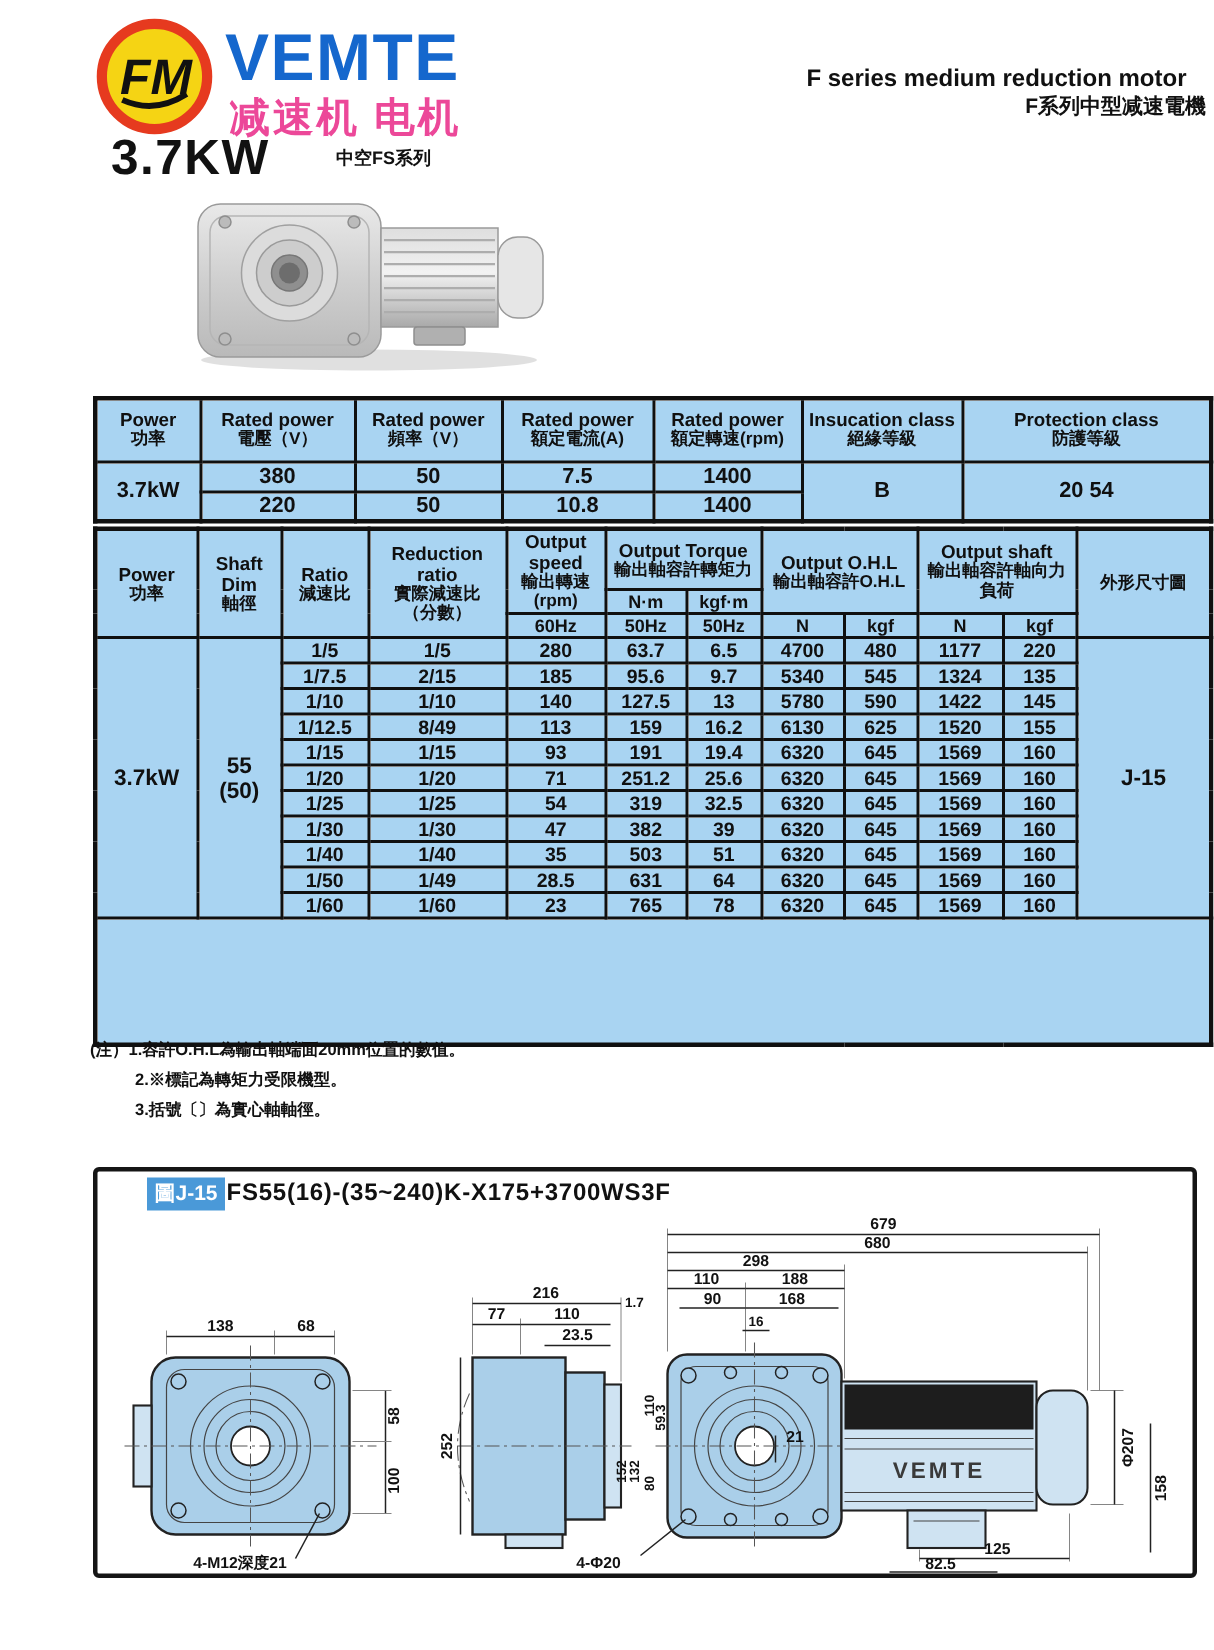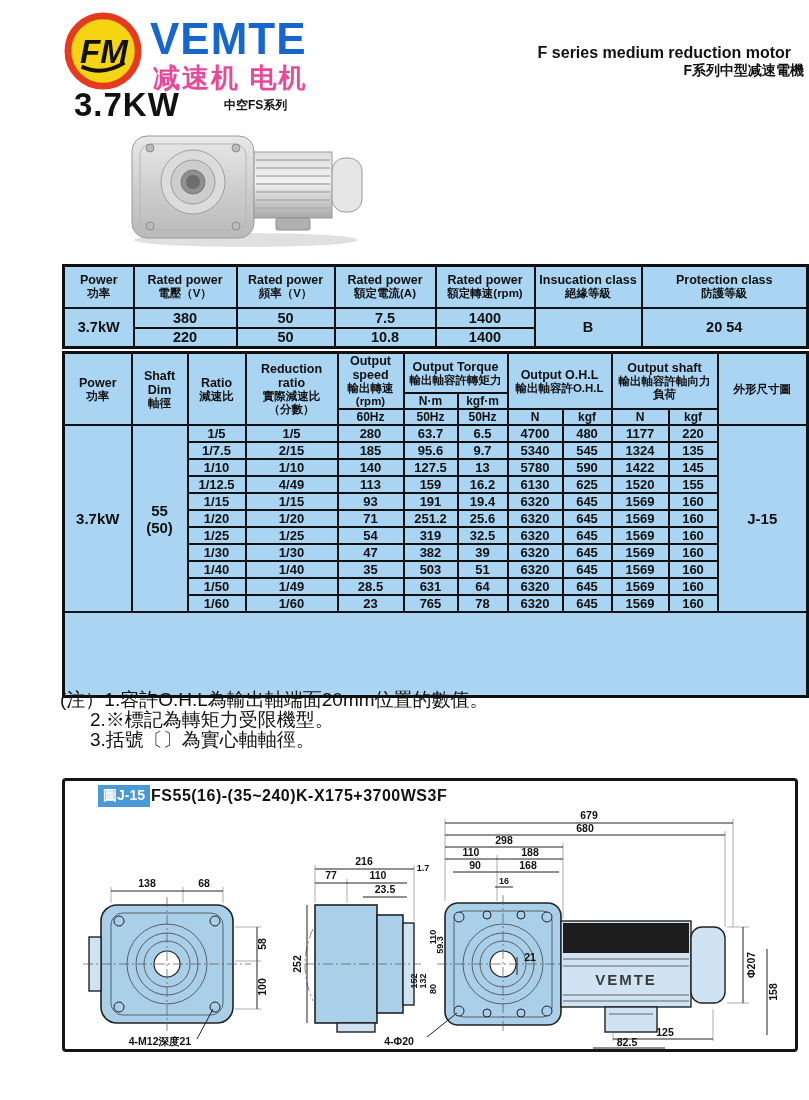"4/49" td { text: 4/49 -> 8/49 }
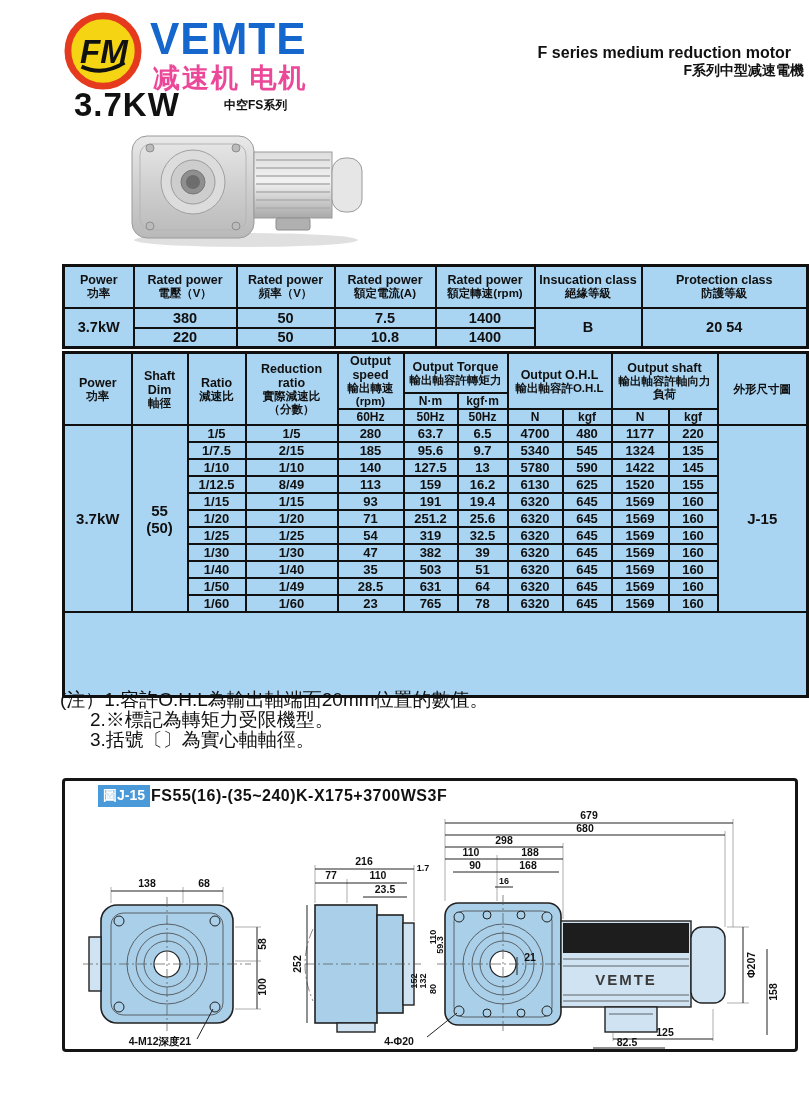"(注）1.容許O.H.L為輸出軸端面20mm位置的數值。" .notes { font-size: 19px -> 11px; font-weight: normal -> bold }
